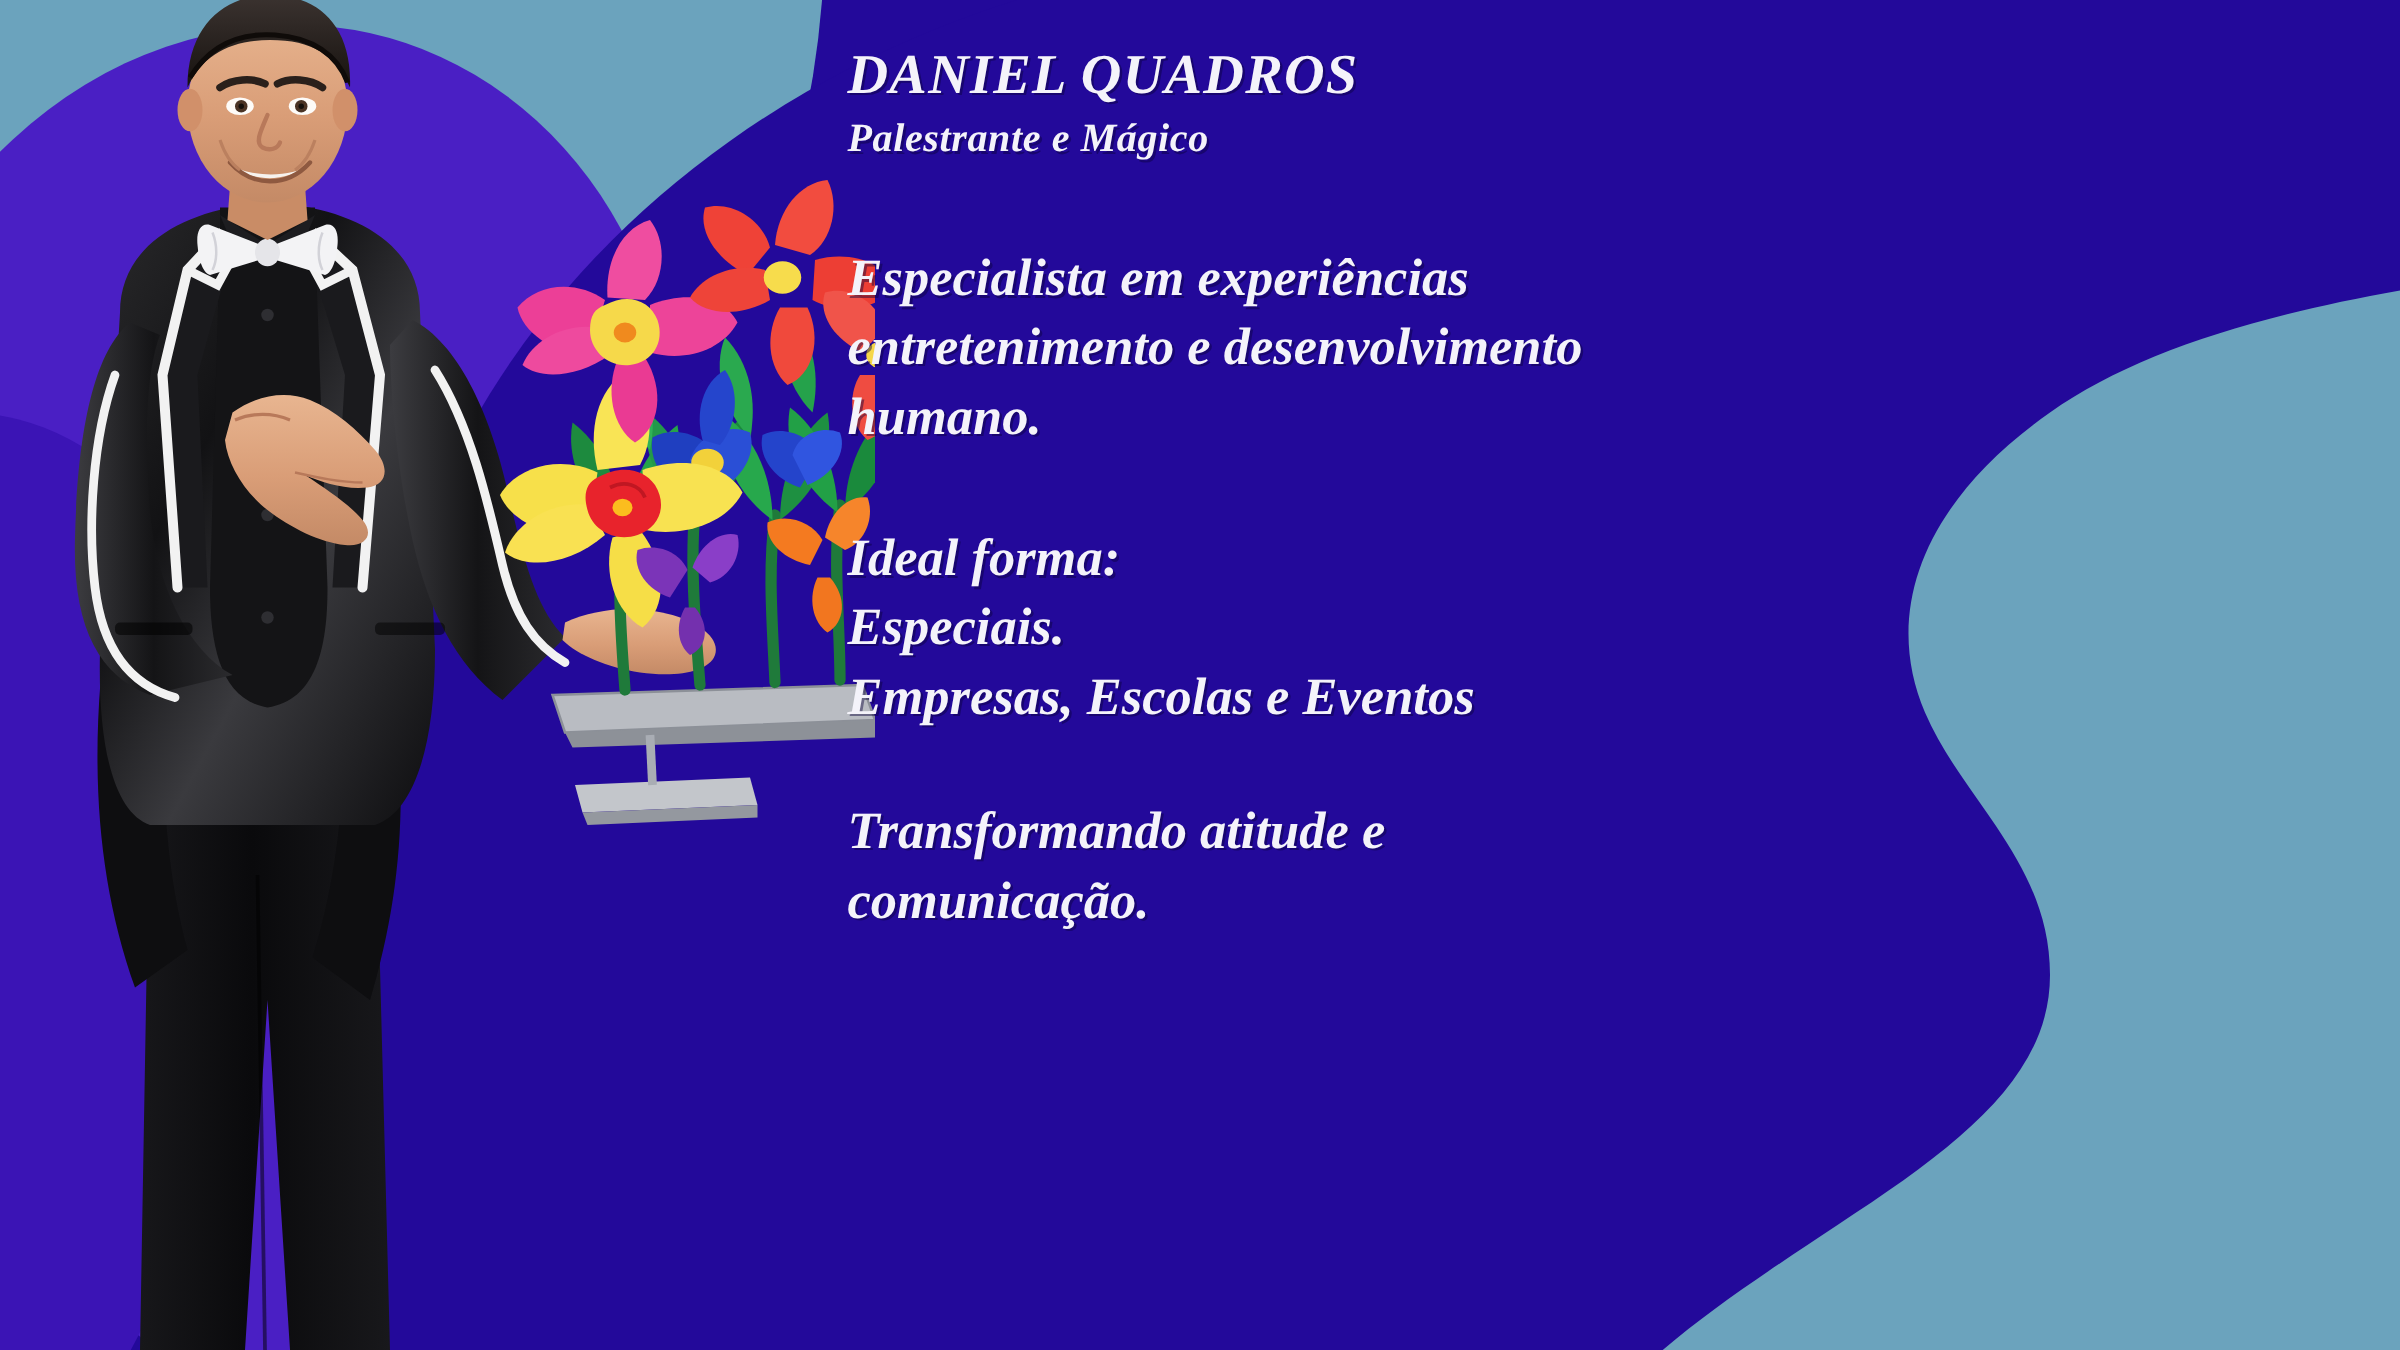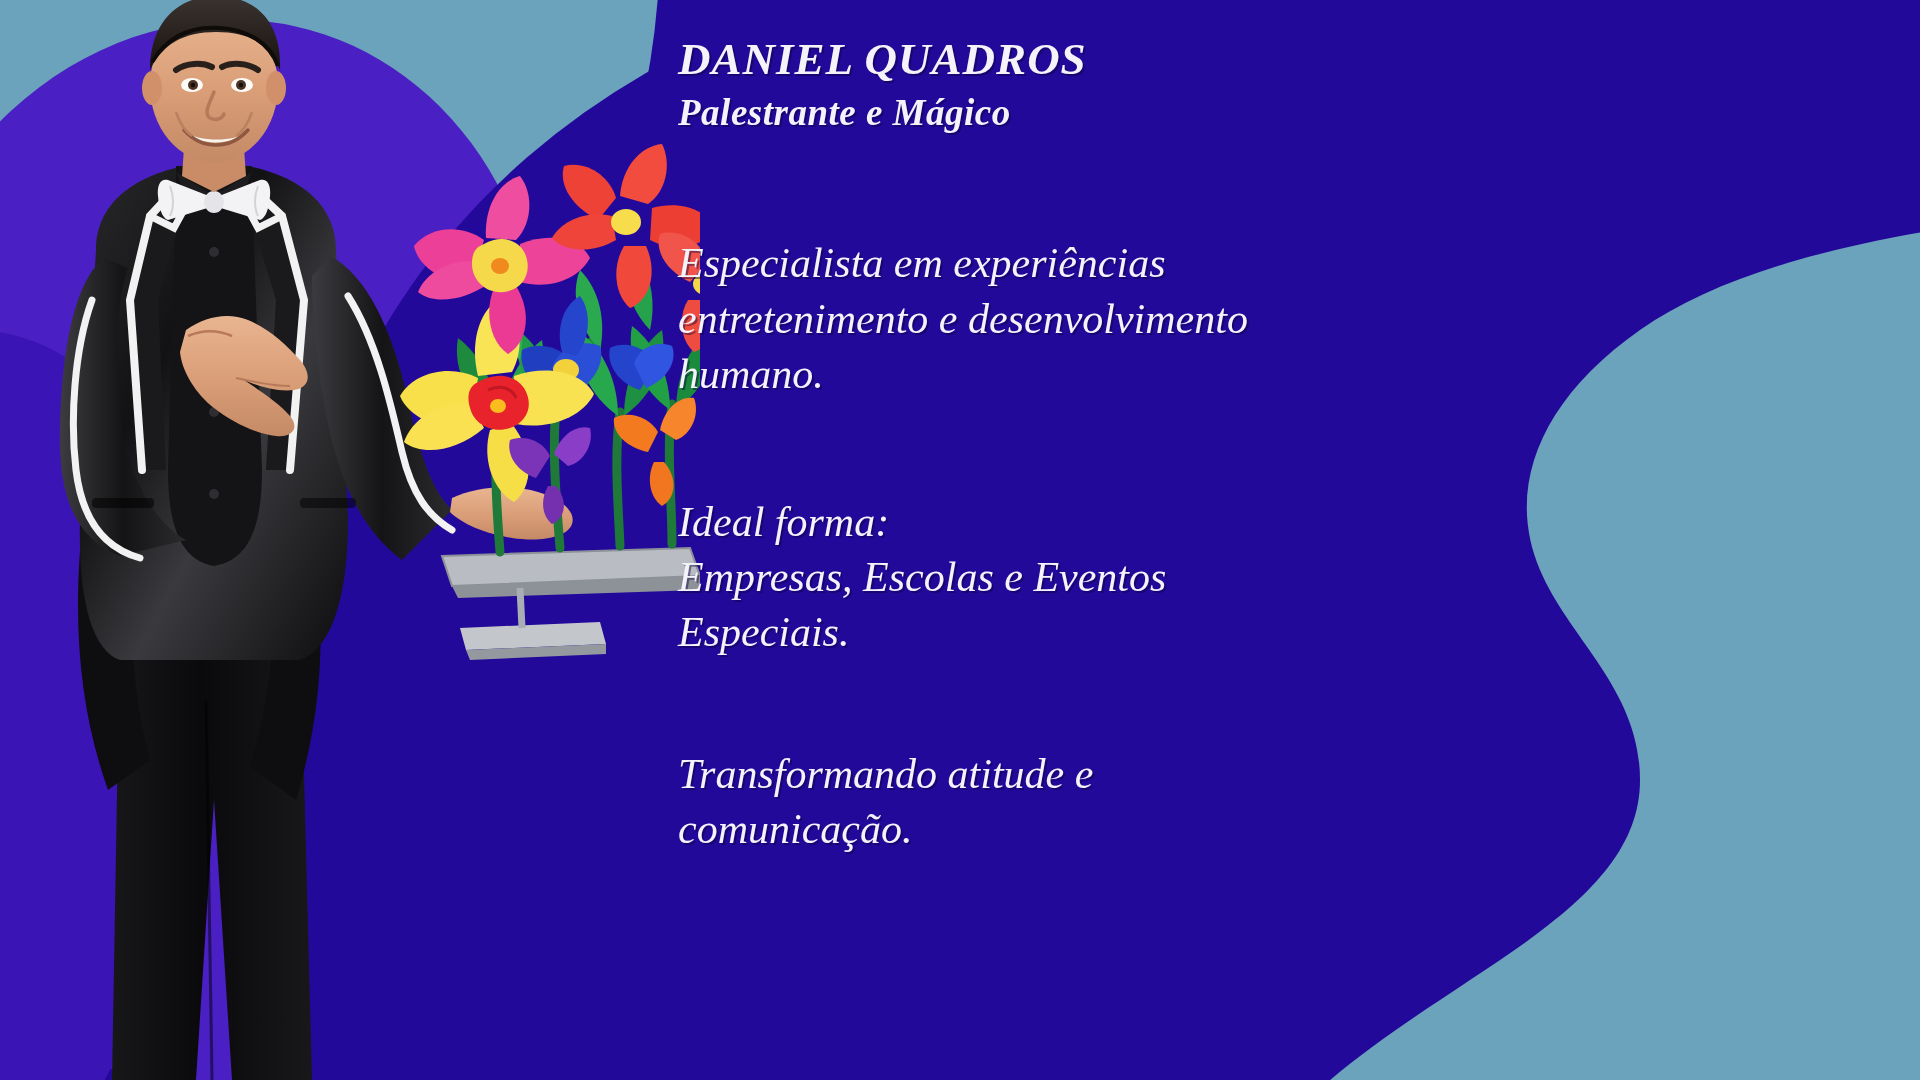"Palestrante e Mágico" .line-role { font-size: 37px -> 32px }
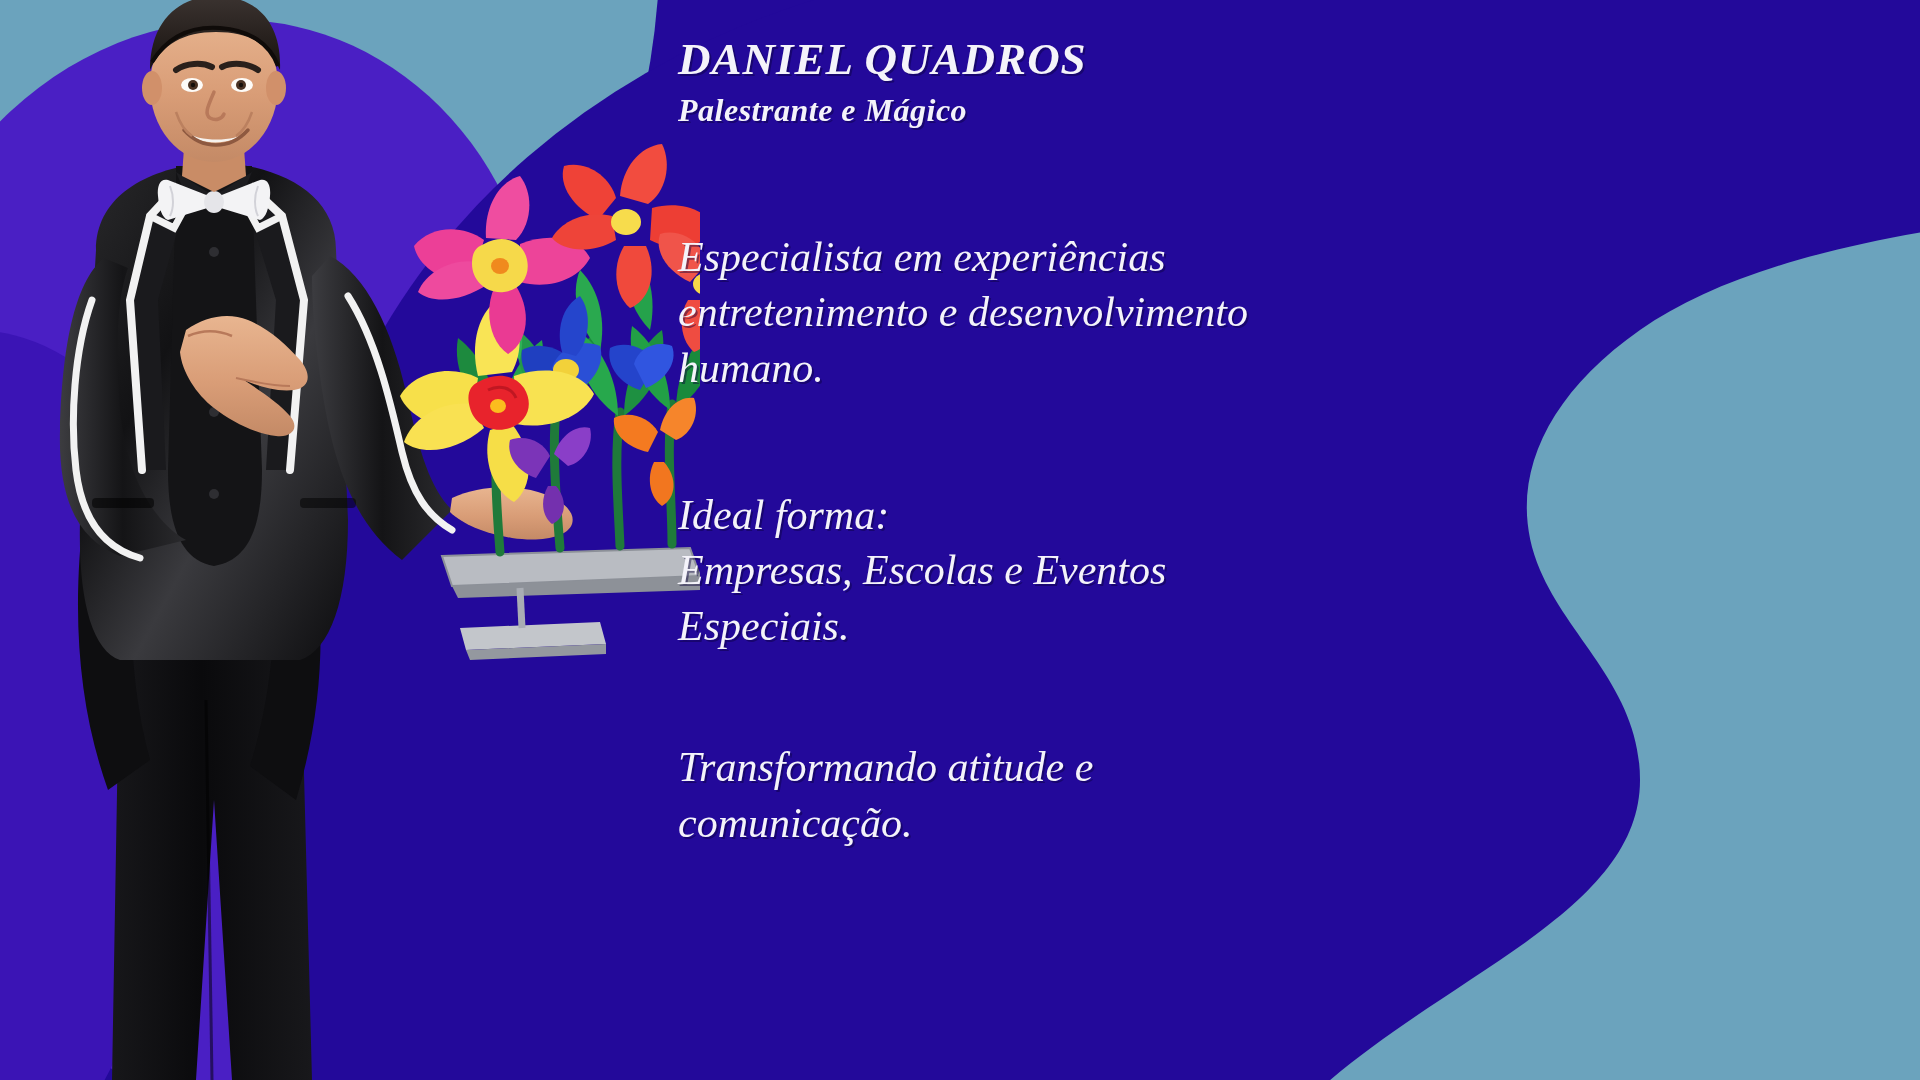"Especialista em experiências" .para { font-weight: normal -> bold; margin-top: 34px -> none }
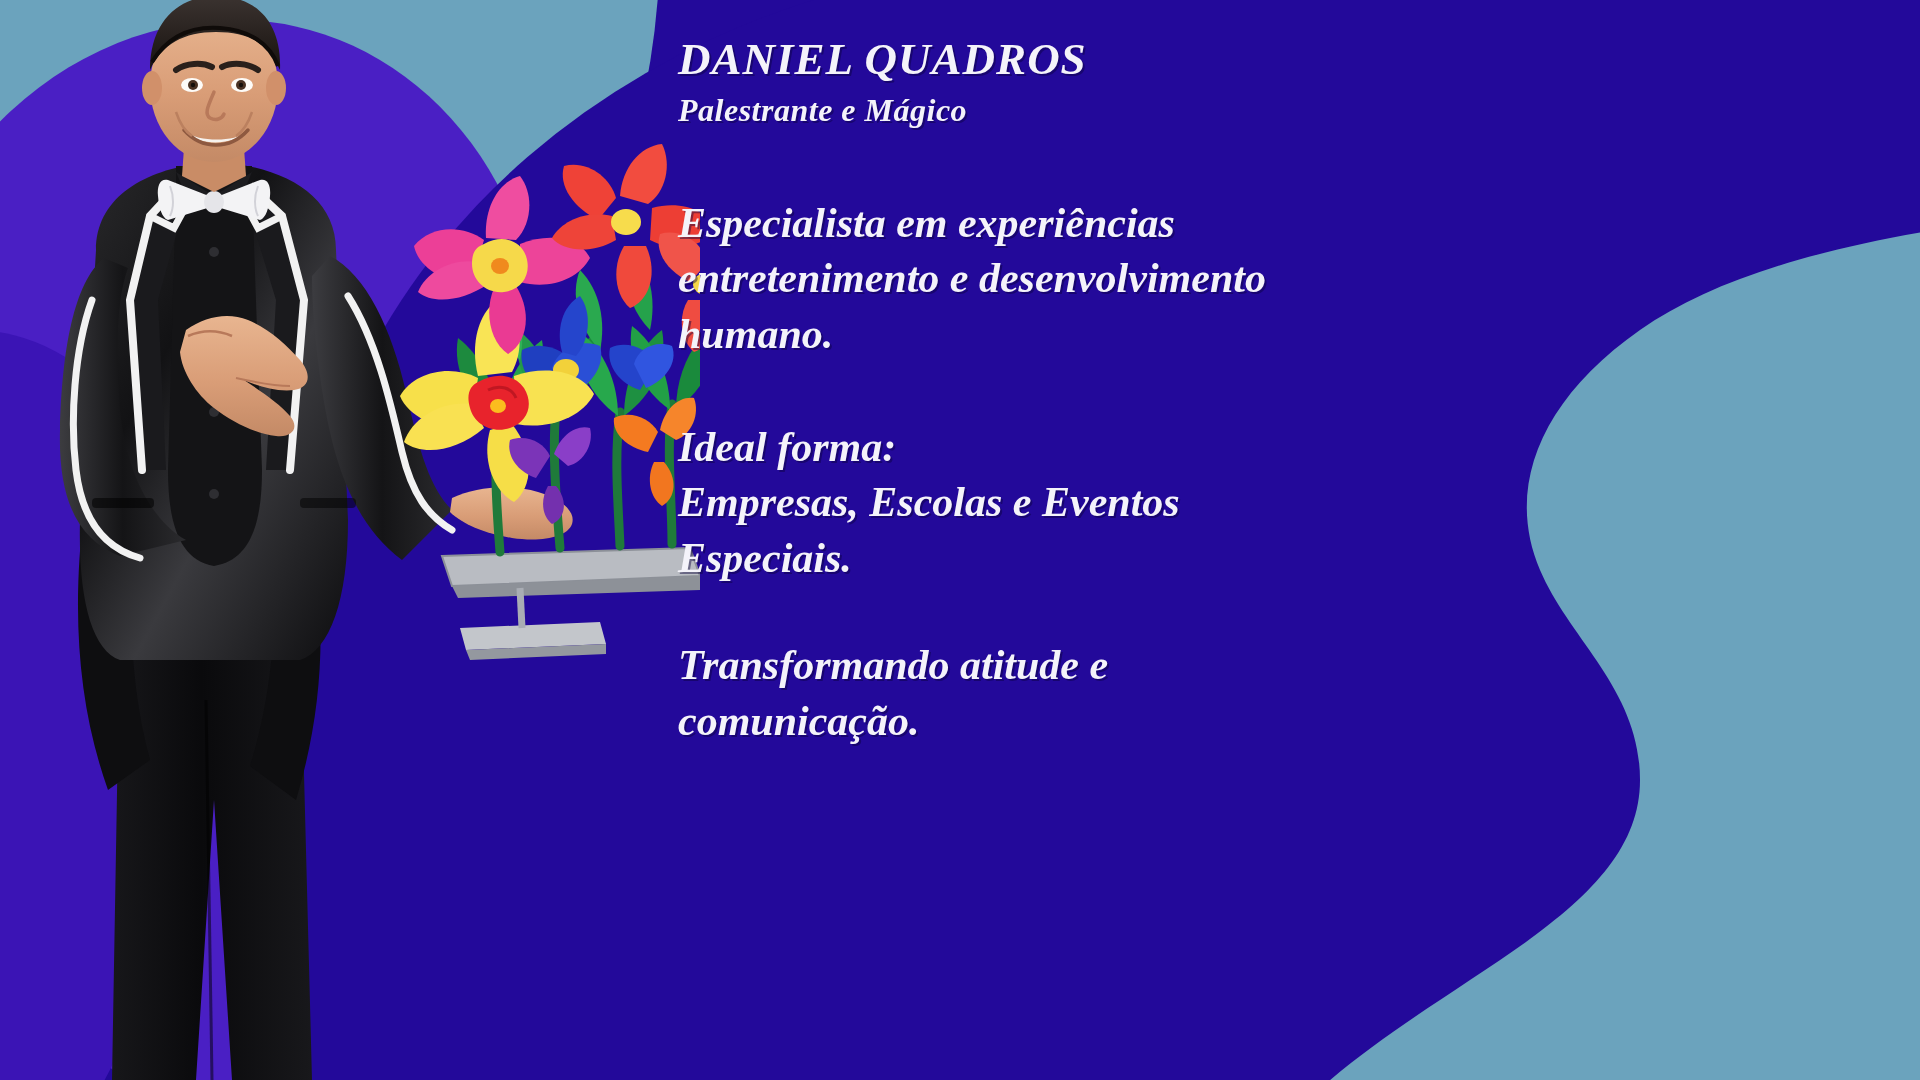"Empresas, Escolas e Eventos" div.p-line { order: before "Especiais." -> after "Especiais." }
